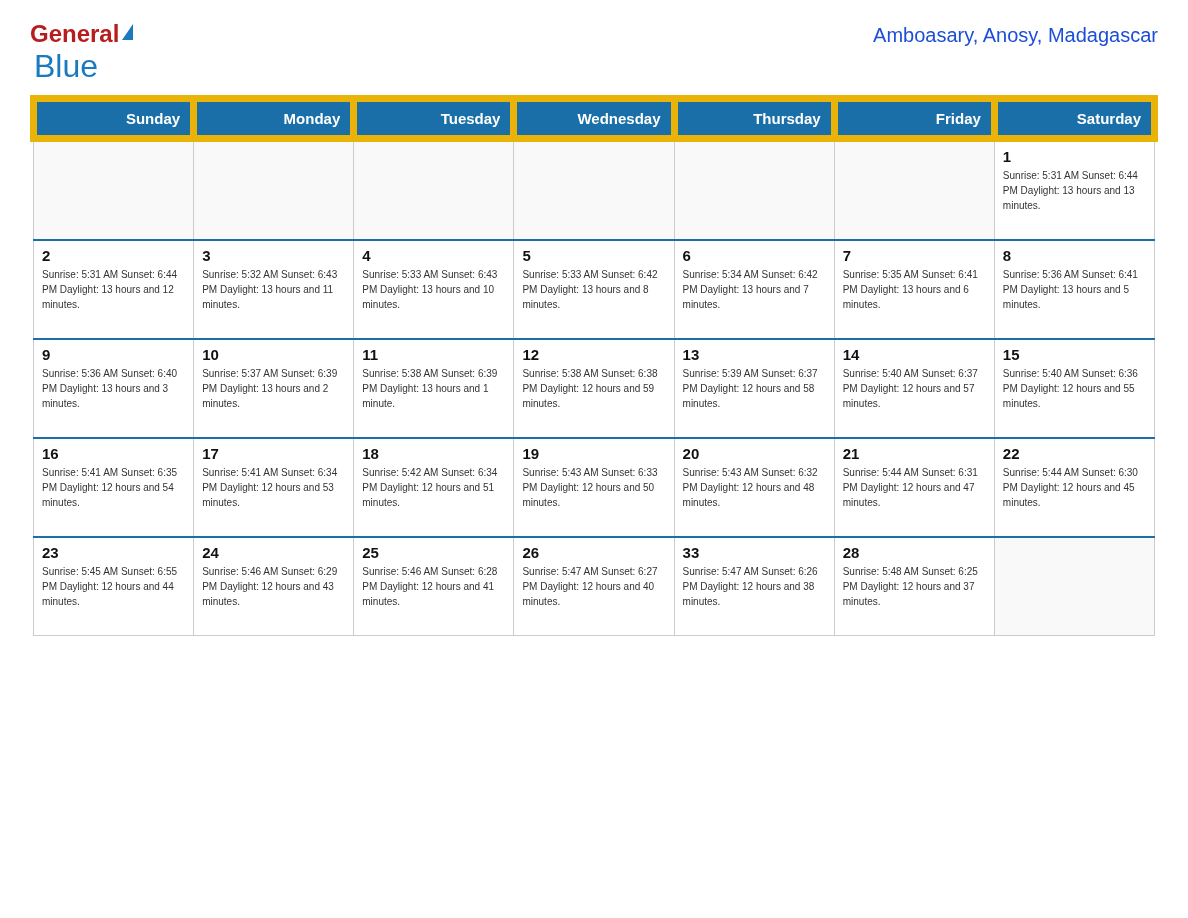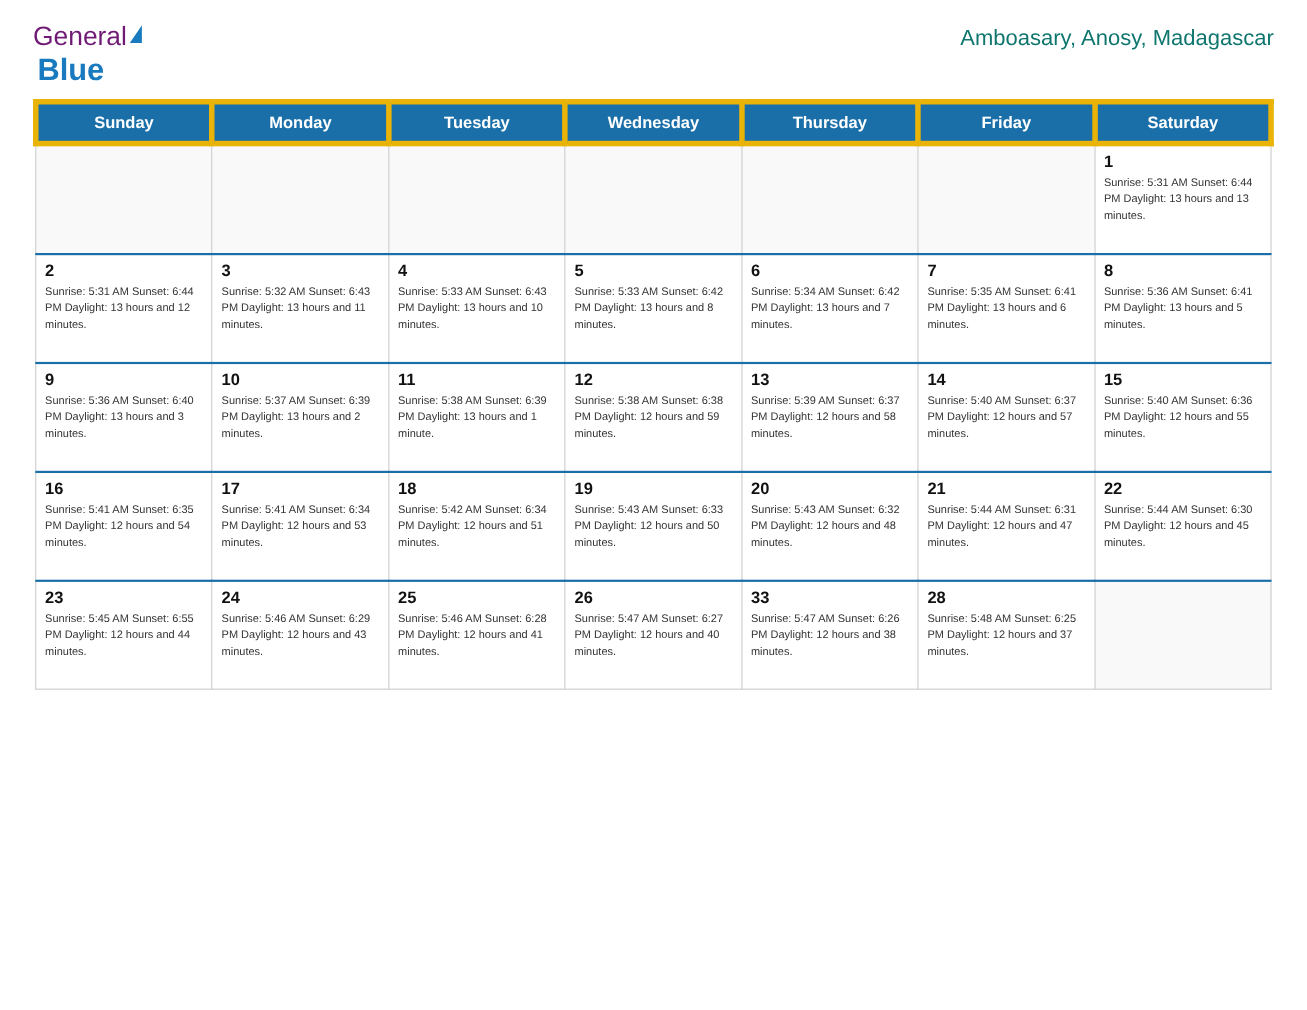"General" span { color: #701a75 -> #b91c1c; font-weight: normal -> bold }
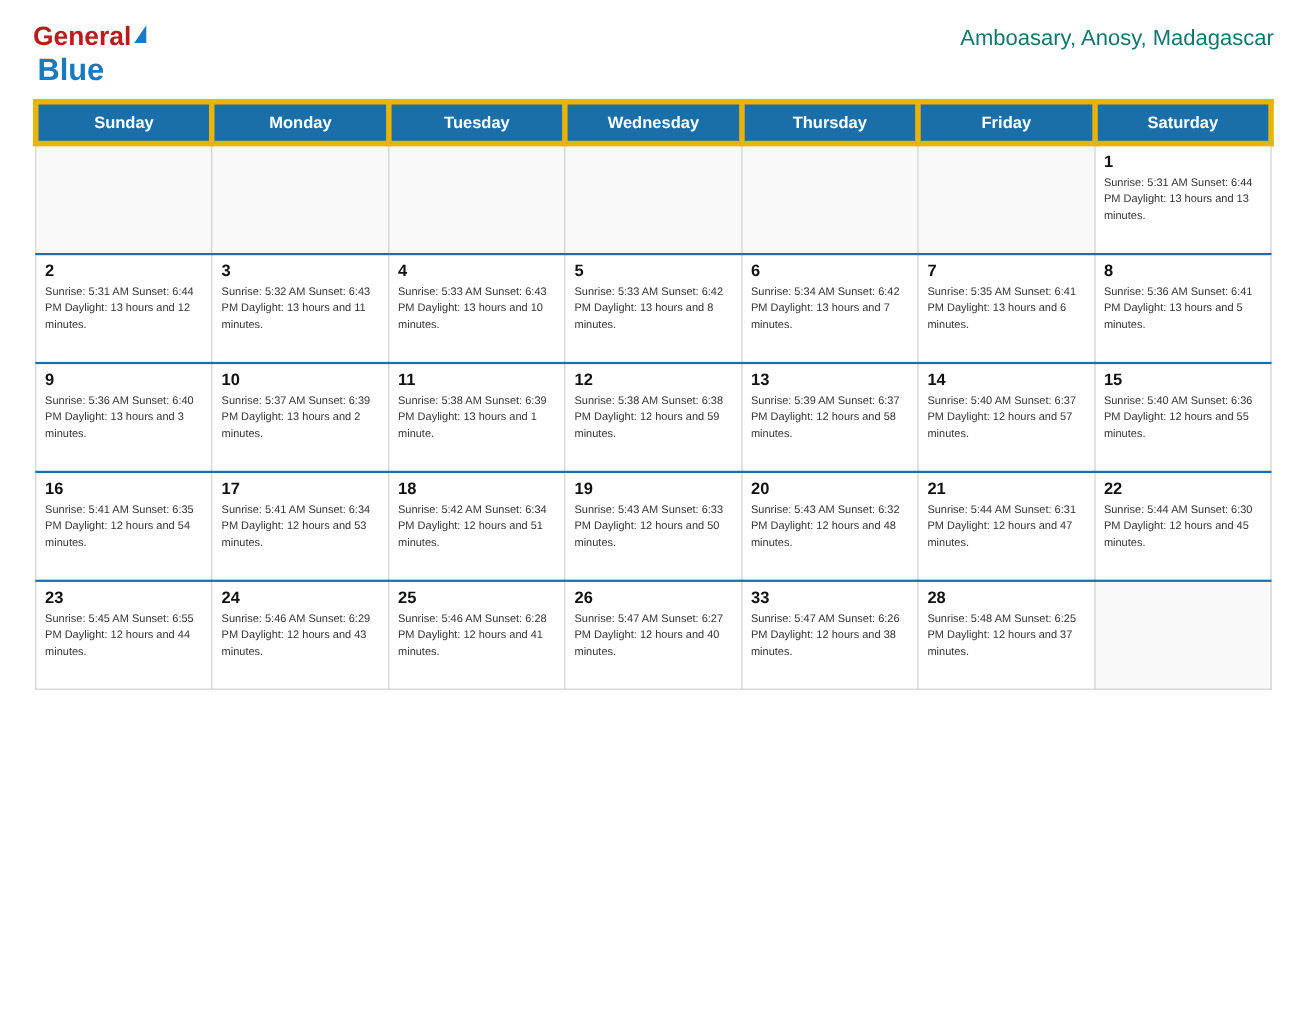"Amboasary, Anosy, Madagascar" .calendar-subtitle { color: #0f766e -> #1d4ed8 }
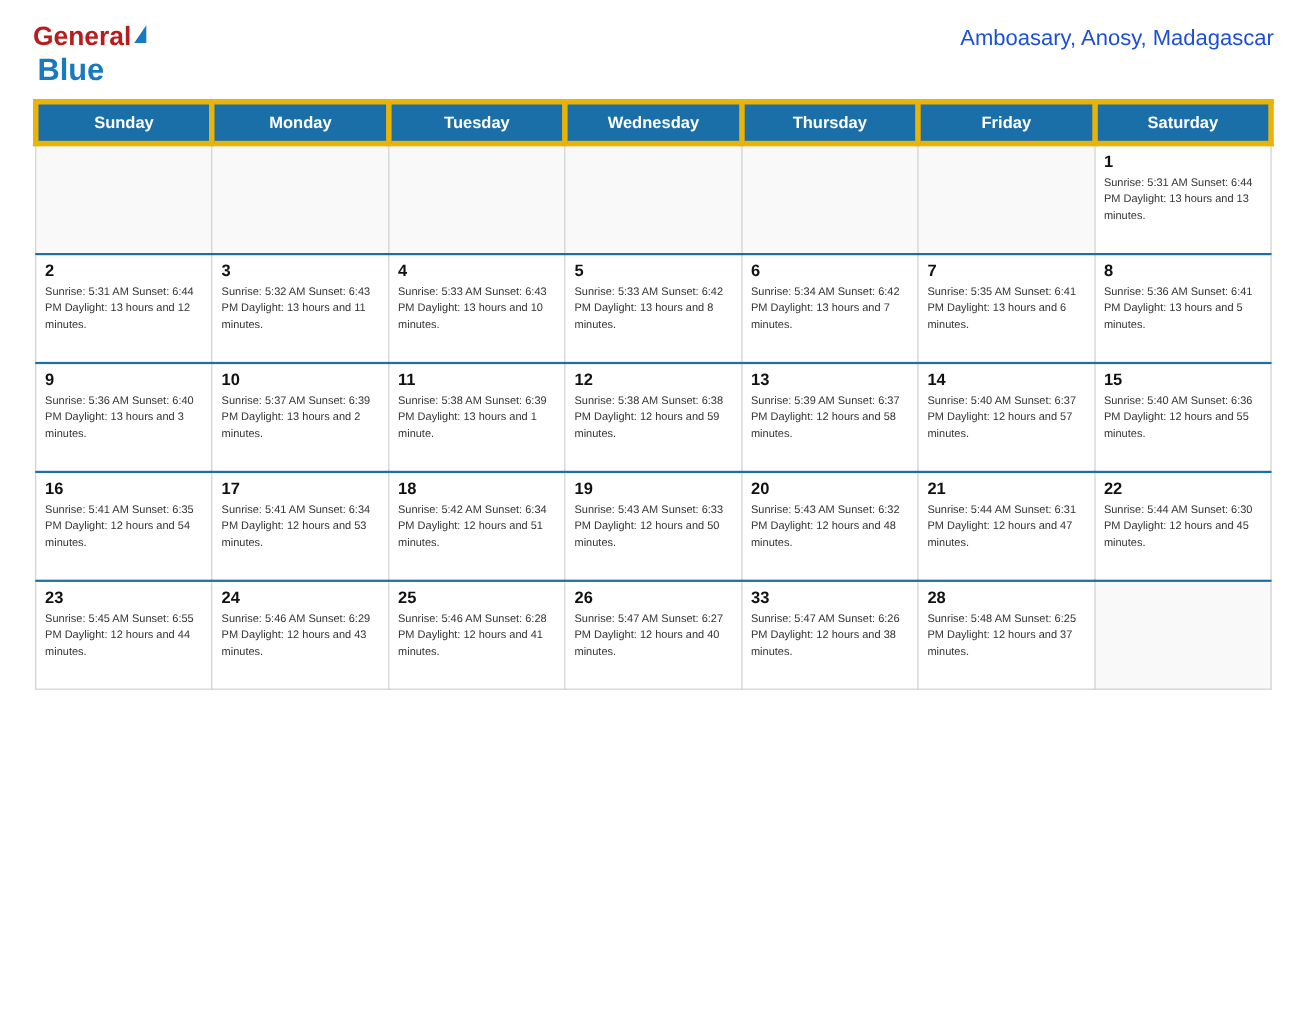"Blue" span { font-size: 28px -> 32px; font-weight: bold -> normal }
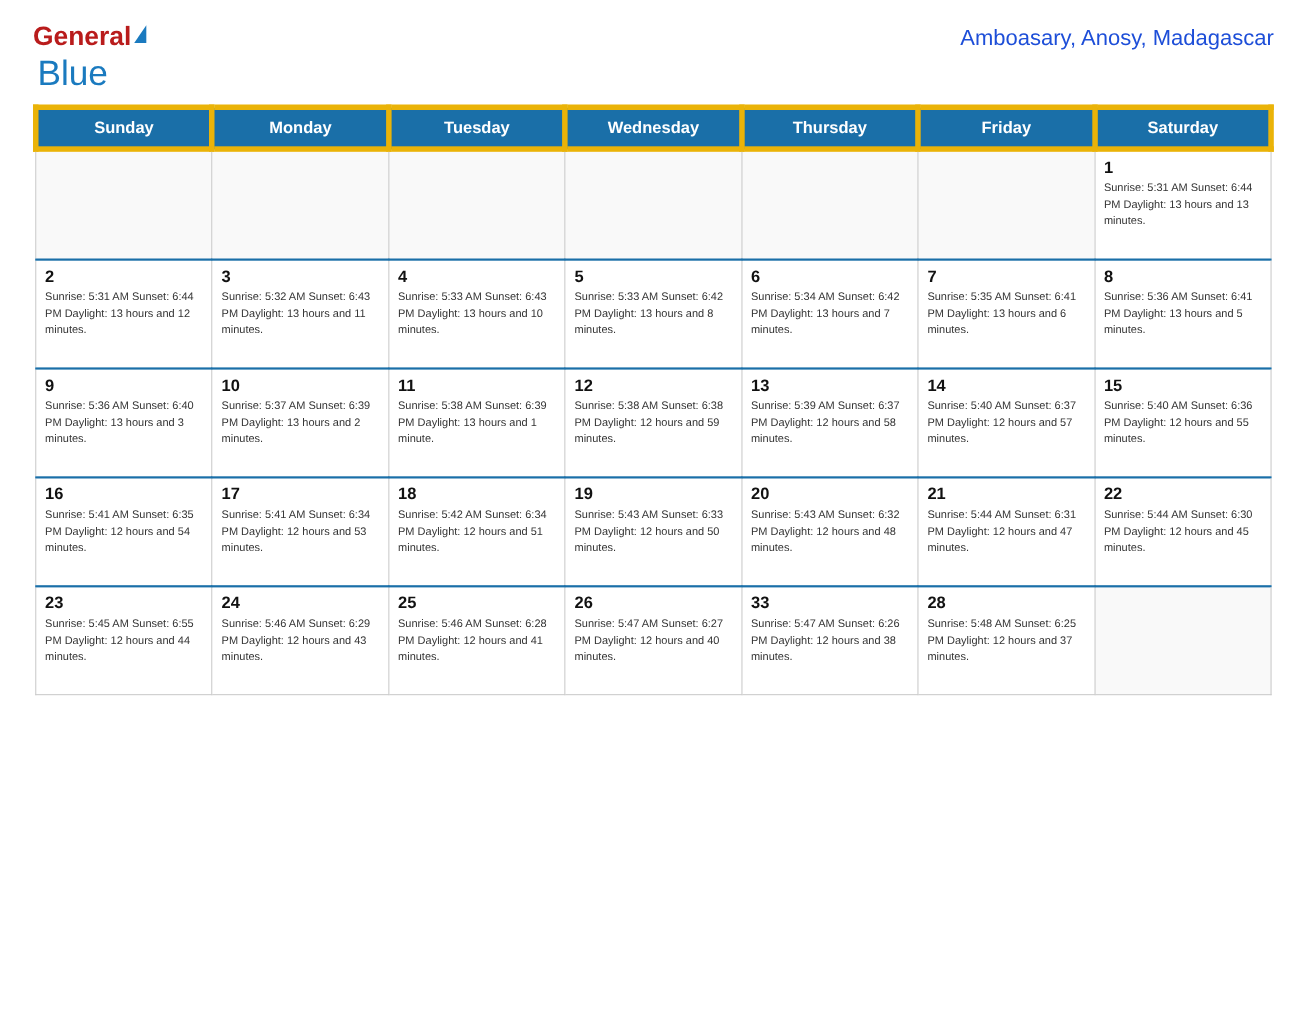"Sunday" .calendar thead th { border: 5px solid #eab308 -> 7px solid #eab308; text-align: center -> right }
